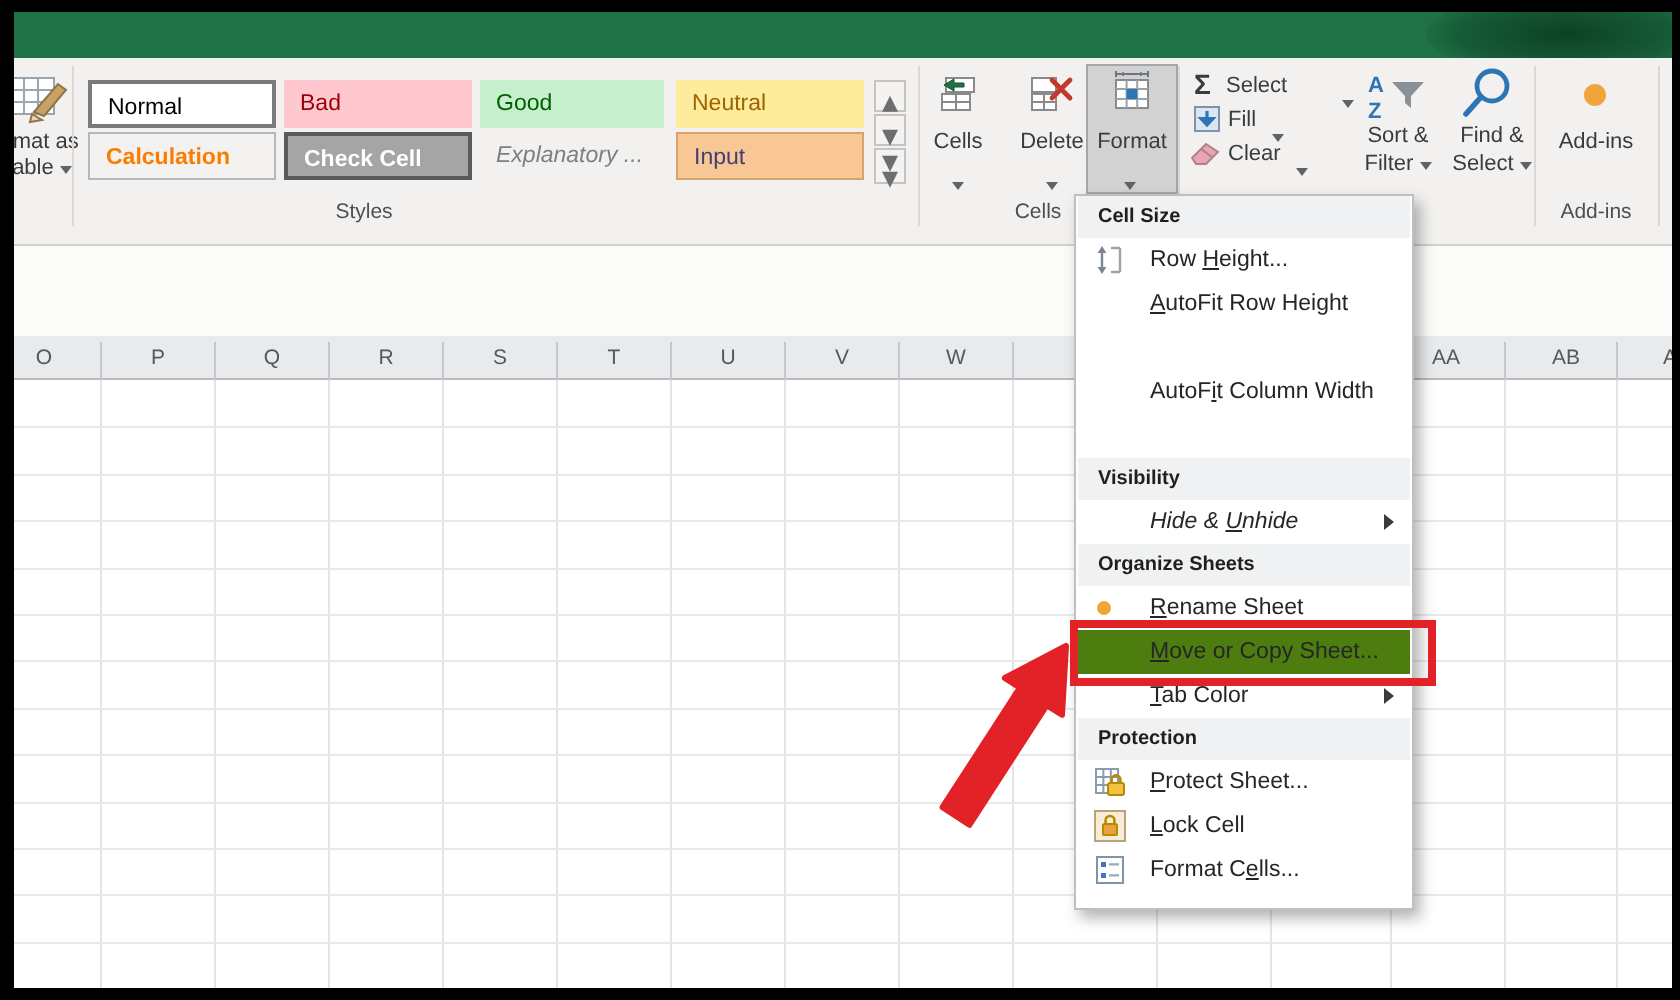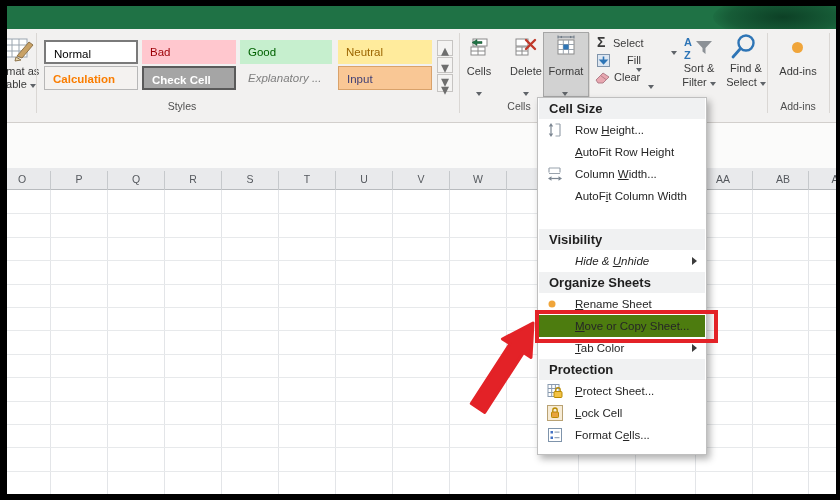"Fill" div.smalltext { left: 620px -> 607px }
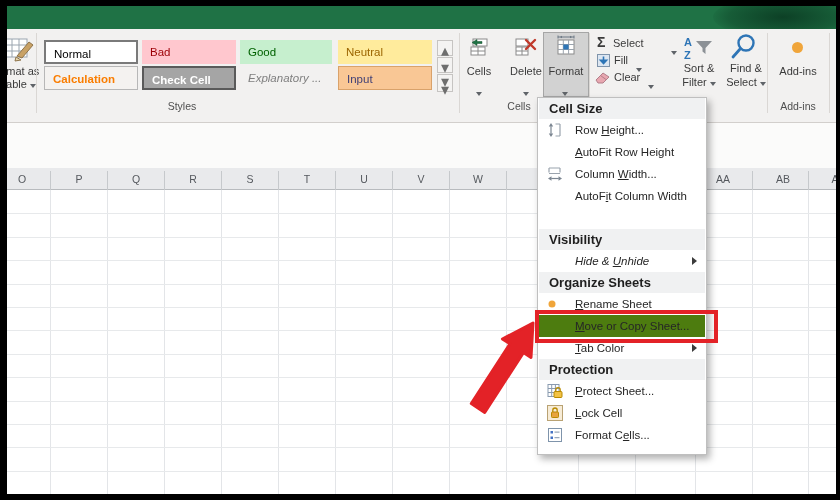"Cell Size" .mhead { font-size: 13px -> 10px }
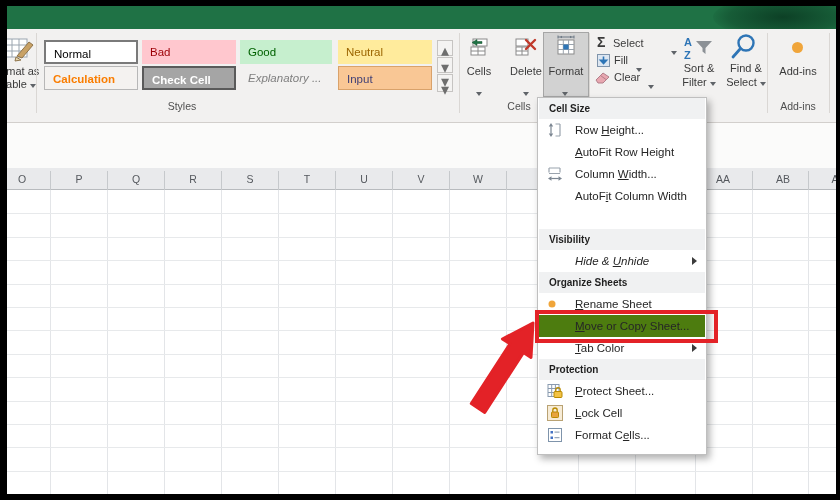"Column Width..." div.mitem { html: <div><span><svg> <path></path> <path></path> <path></path> </svg></span><span>Column <u>W</u>idth...</span></div> -> none }
